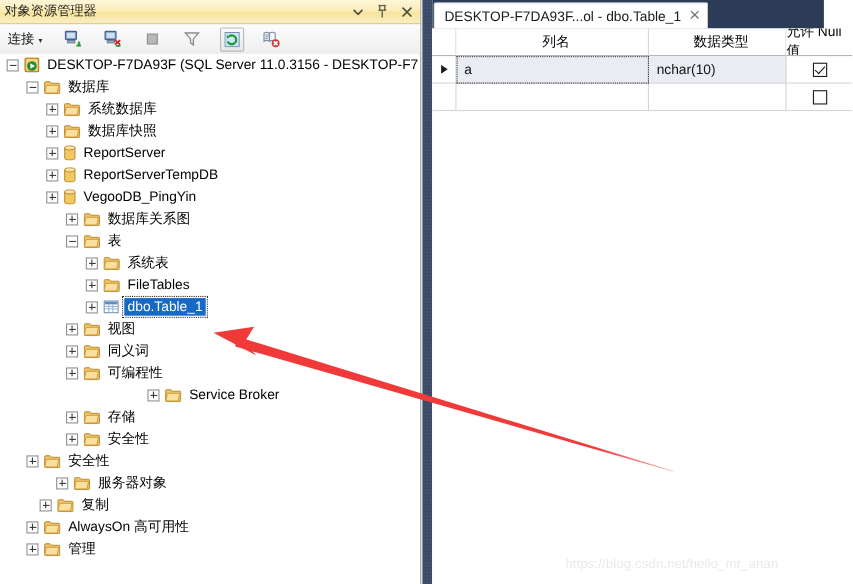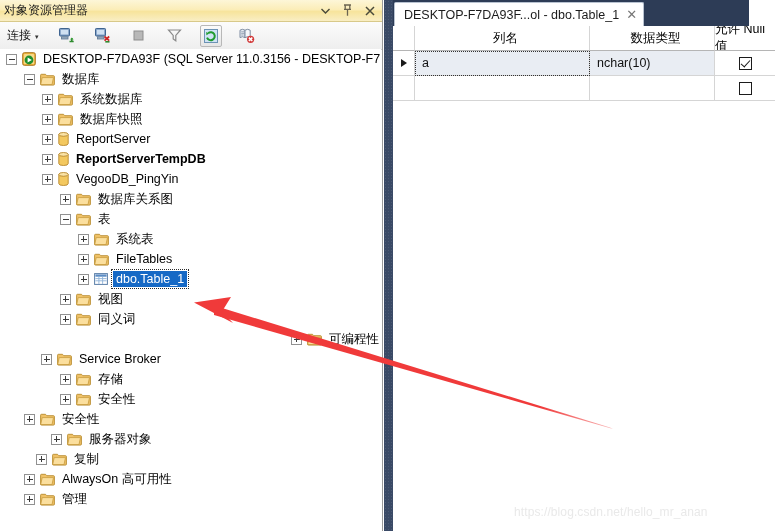"ReportServerTempDB" div.node { font-weight: bold -> none }
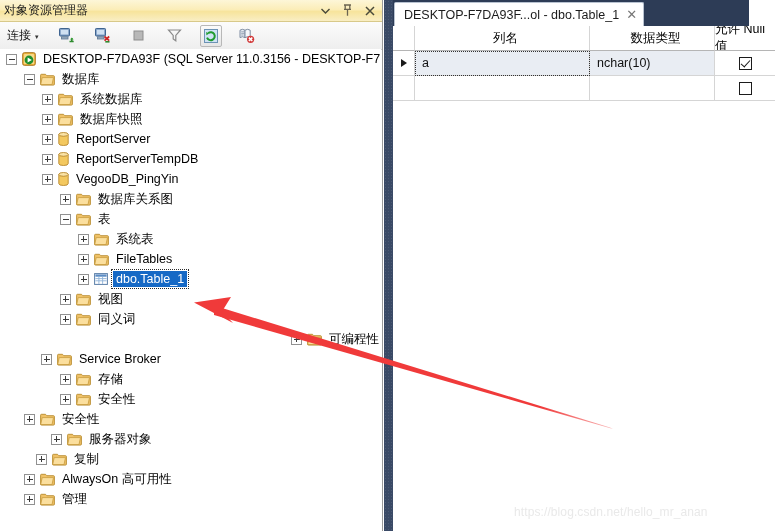"可编程性" div.node { justify-content: flex-end -> none }
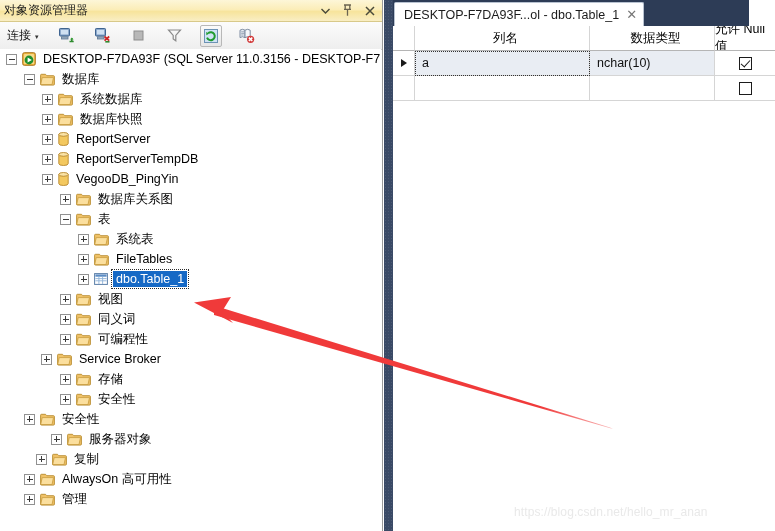"Service Broker" div.node { margin-left: none -> 46px; padding-left: 41px -> 88px }
